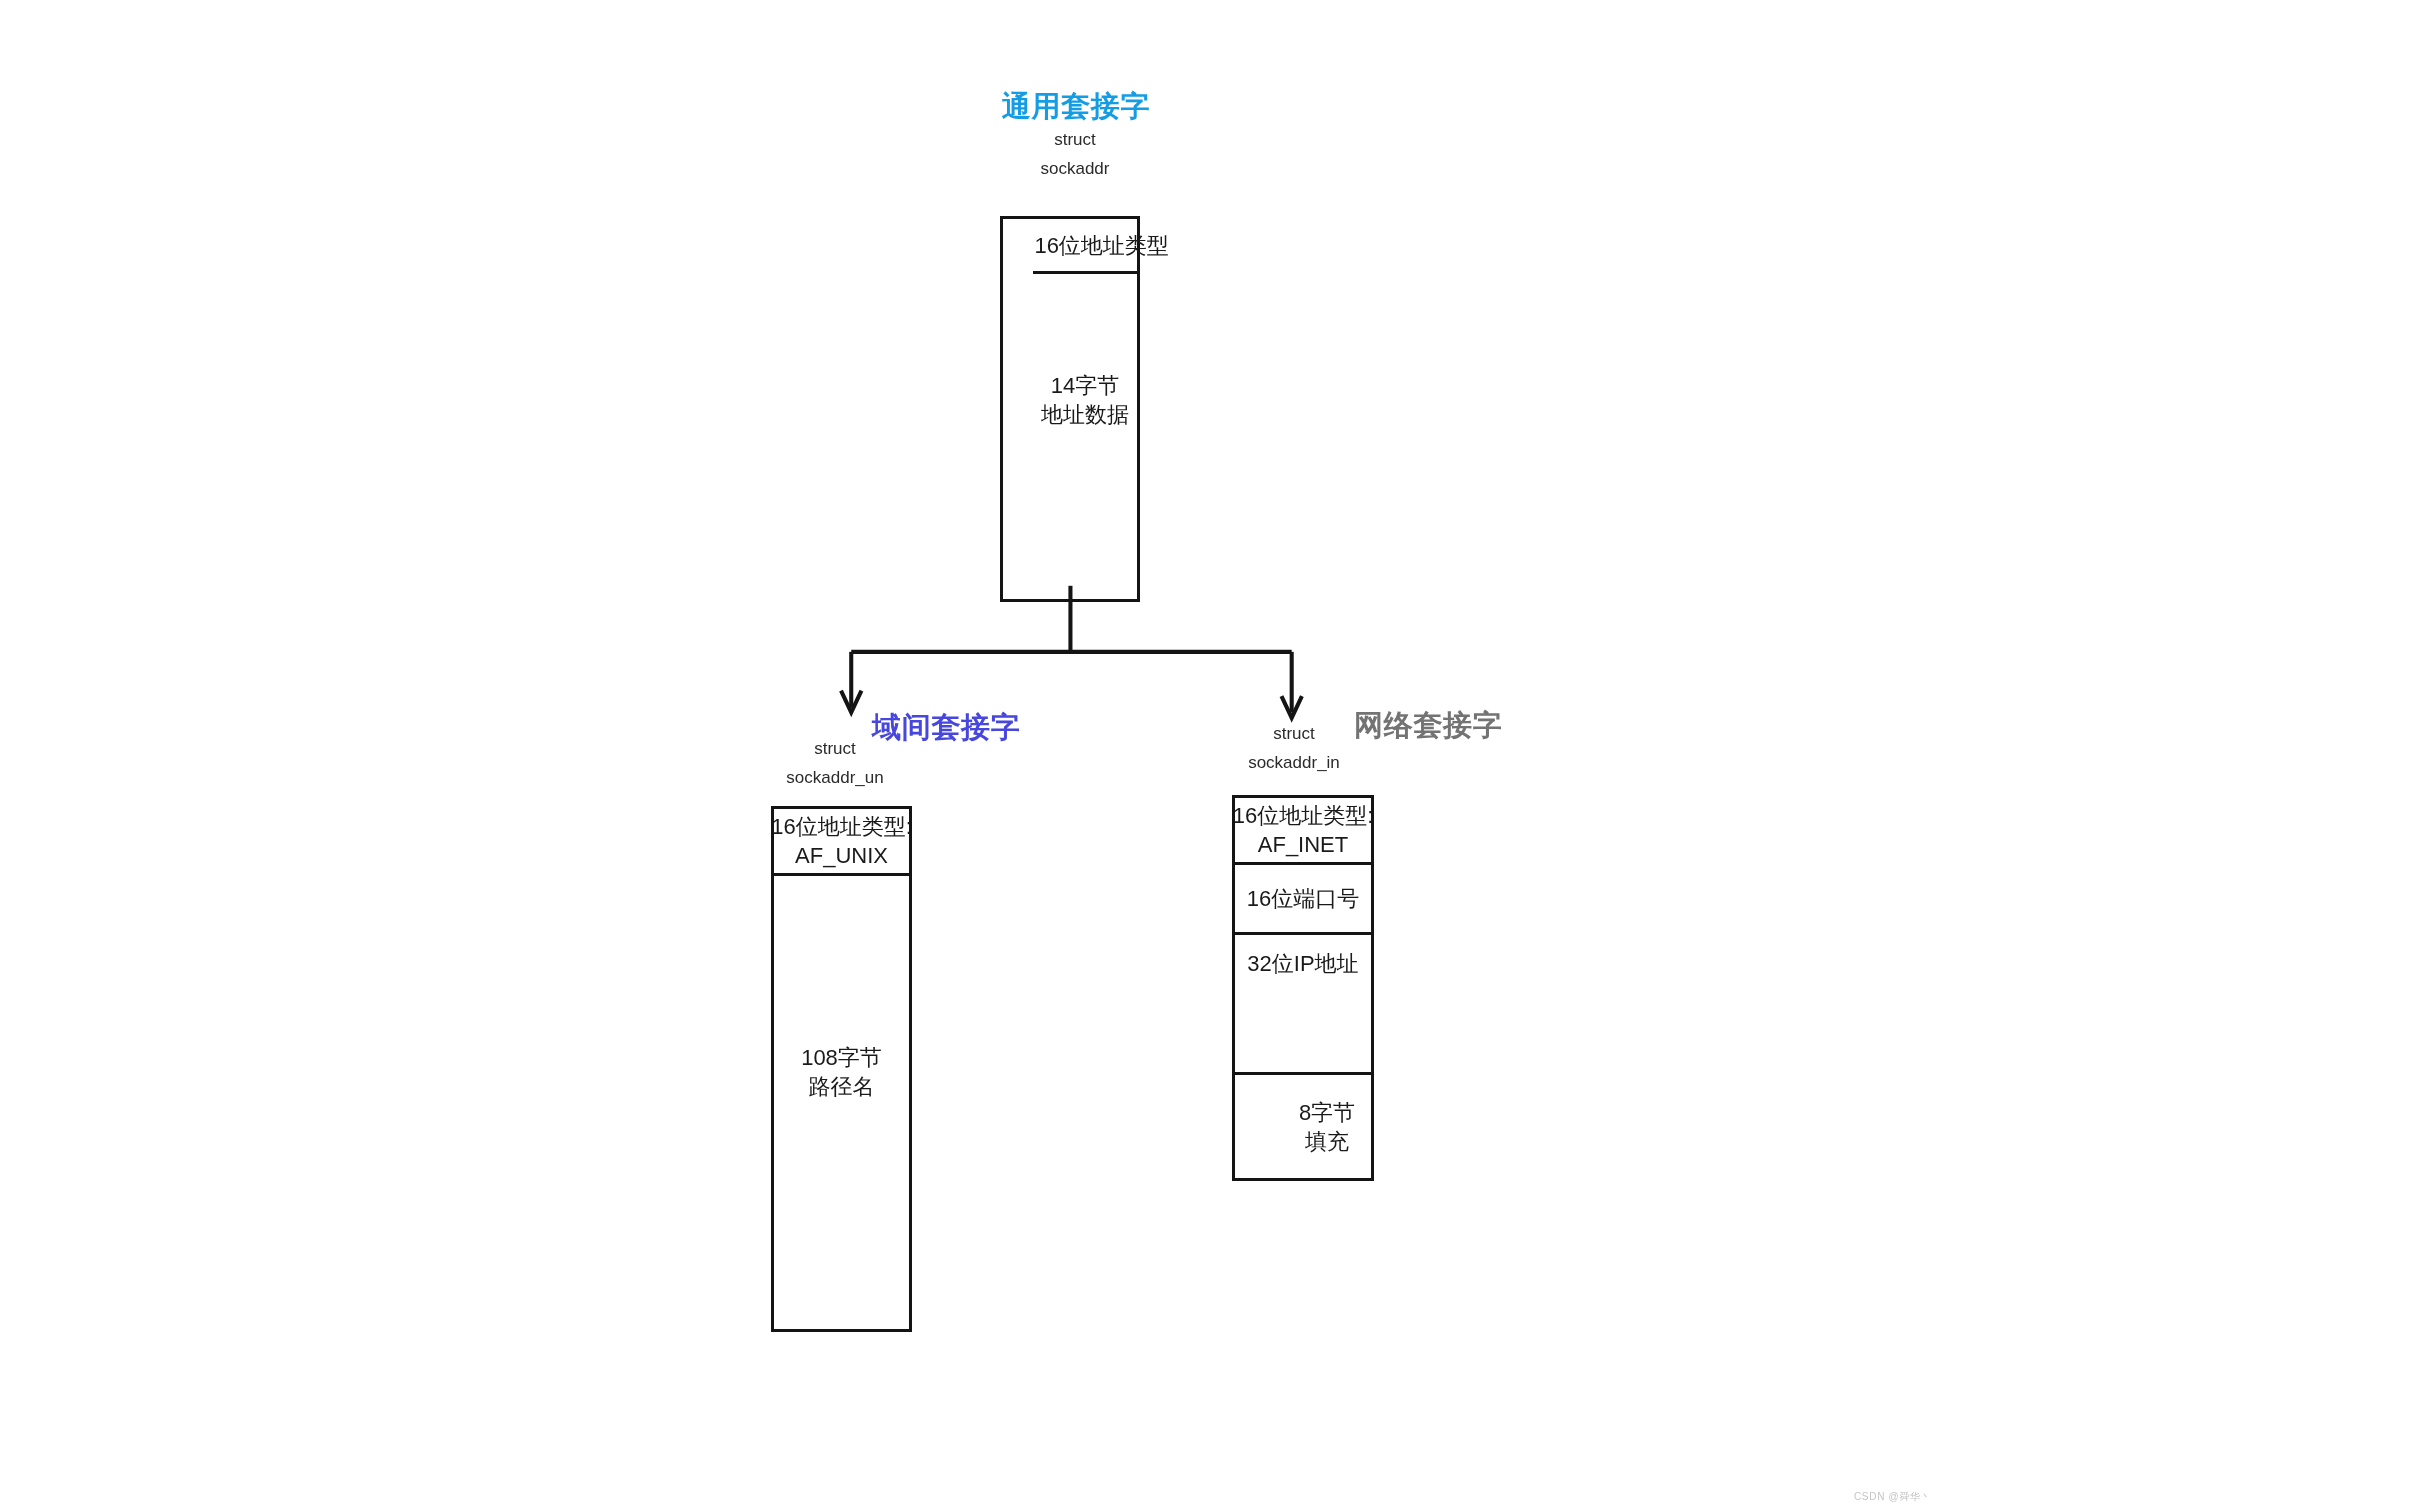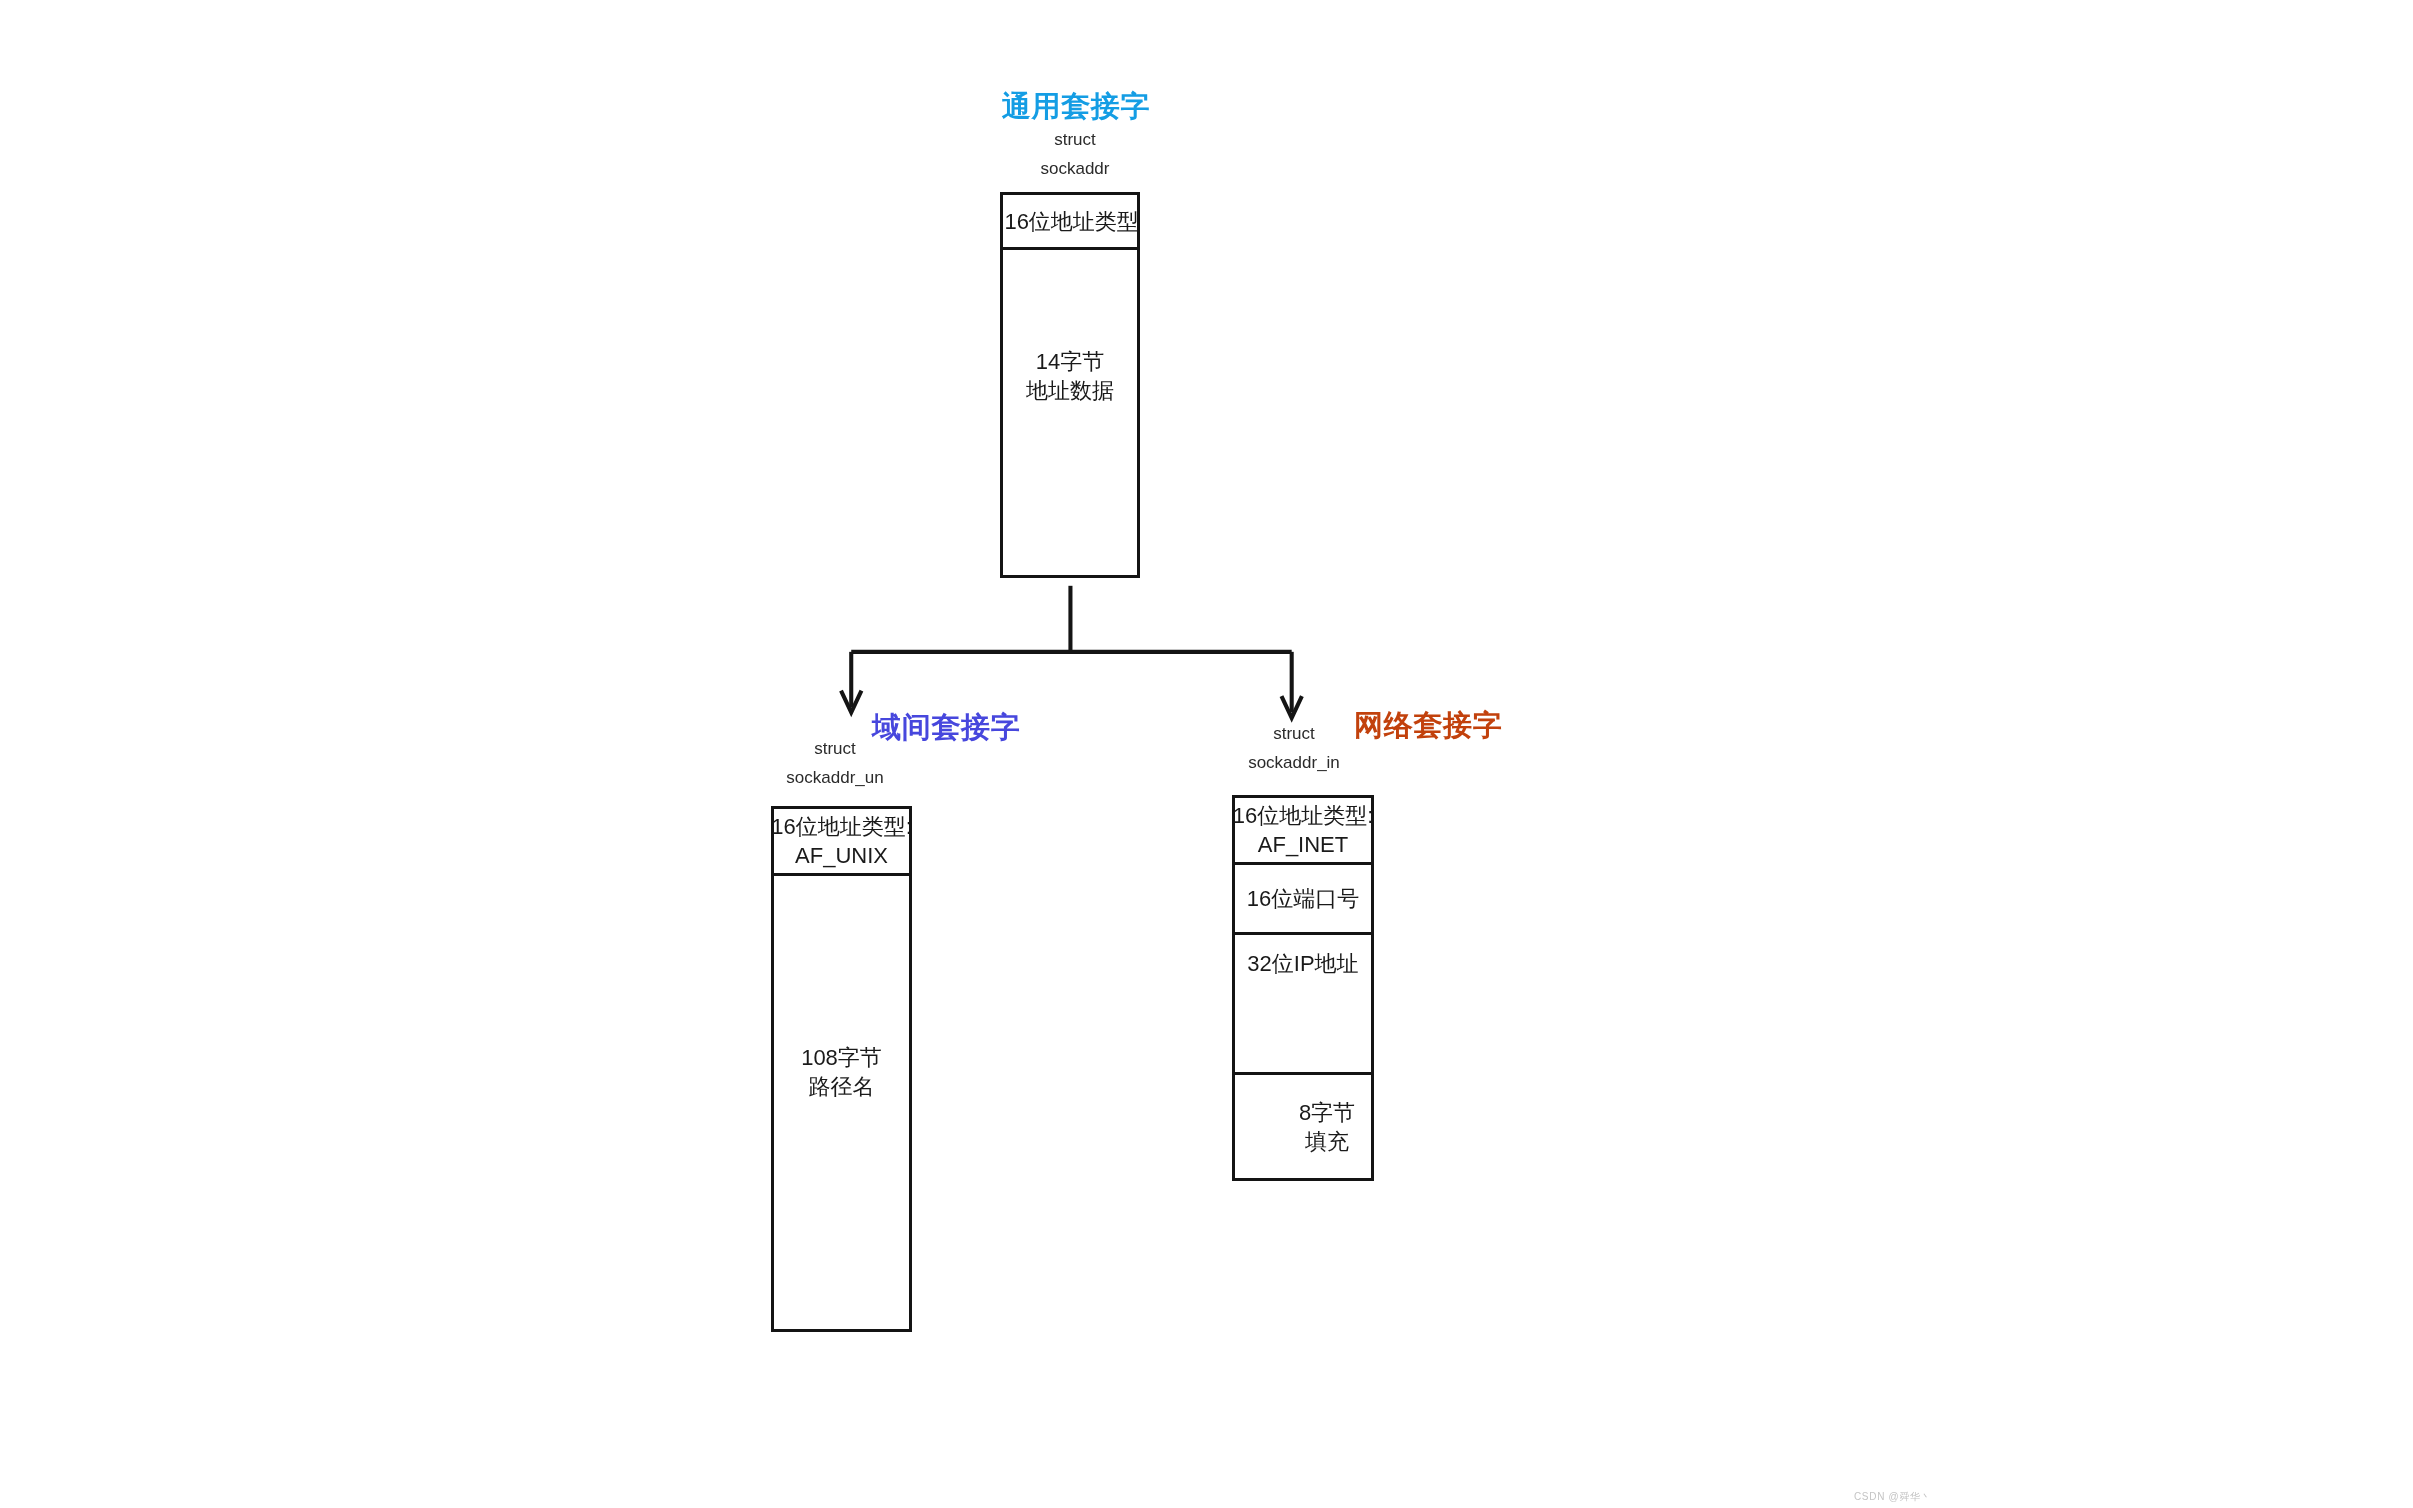"16位地址类型" .box-generic { padding-left: none -> 30px; top: 192px -> 216px }
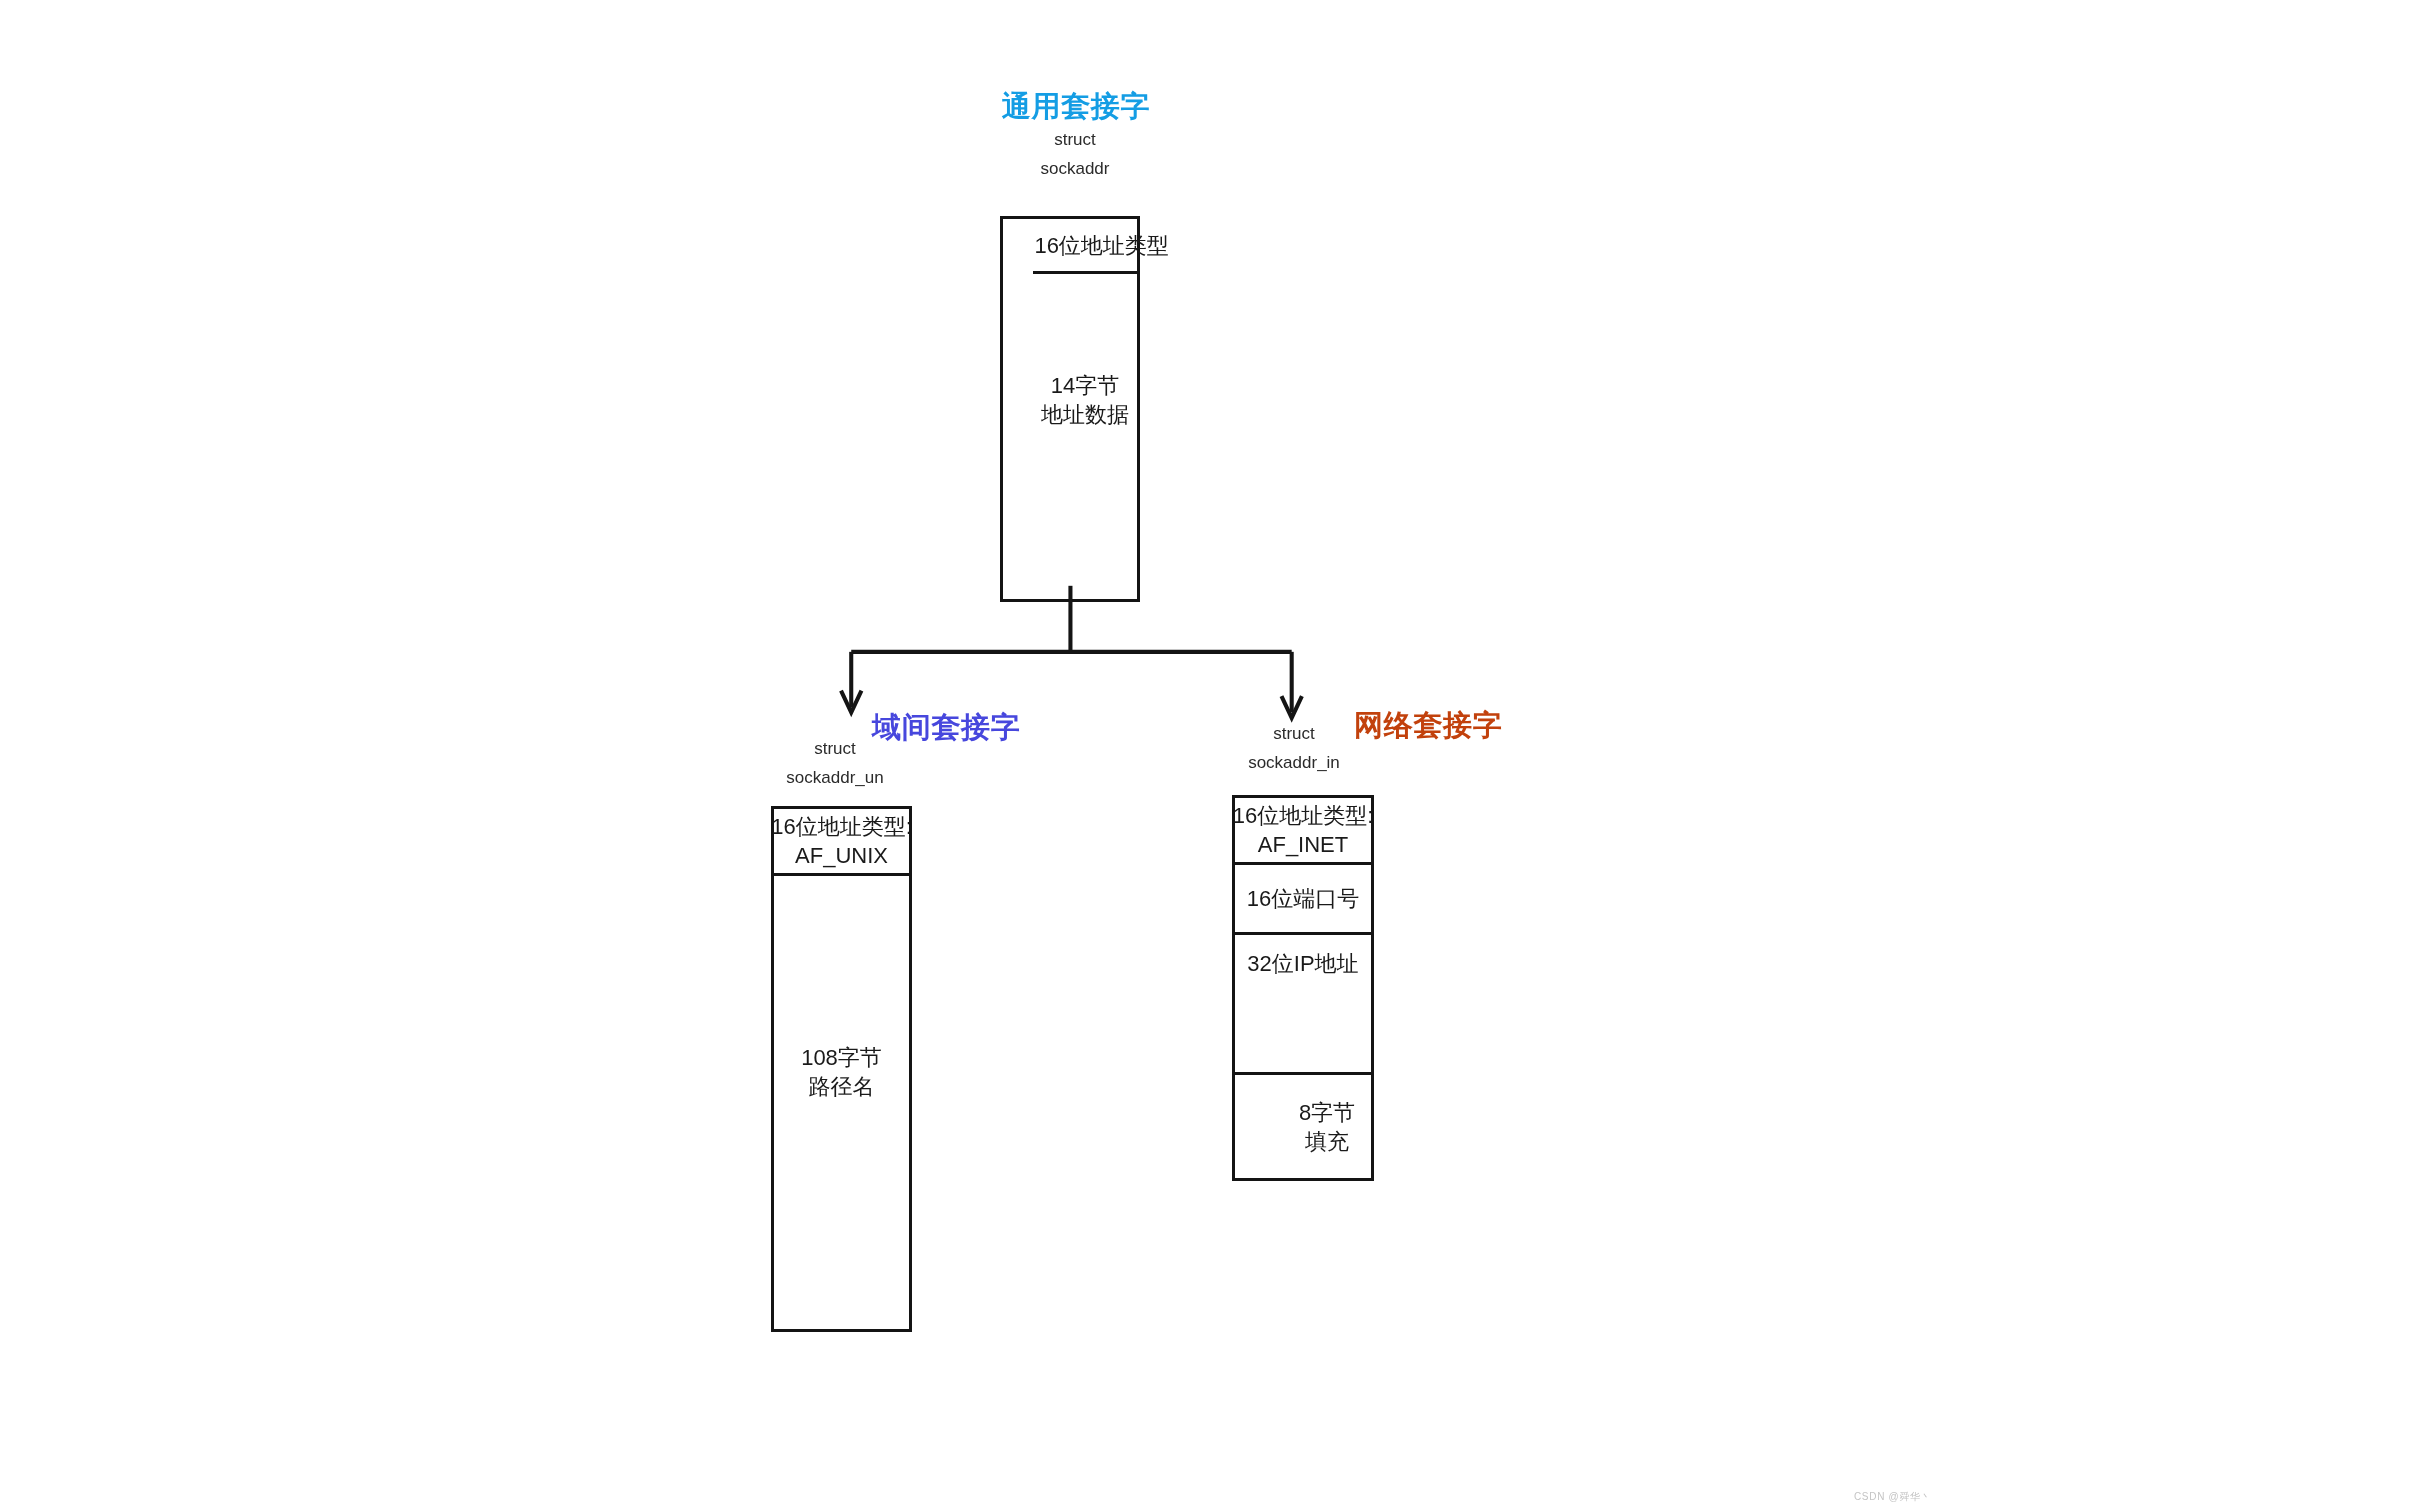"网络套接字" div.section-title { color: #c2410c -> #737373 }
